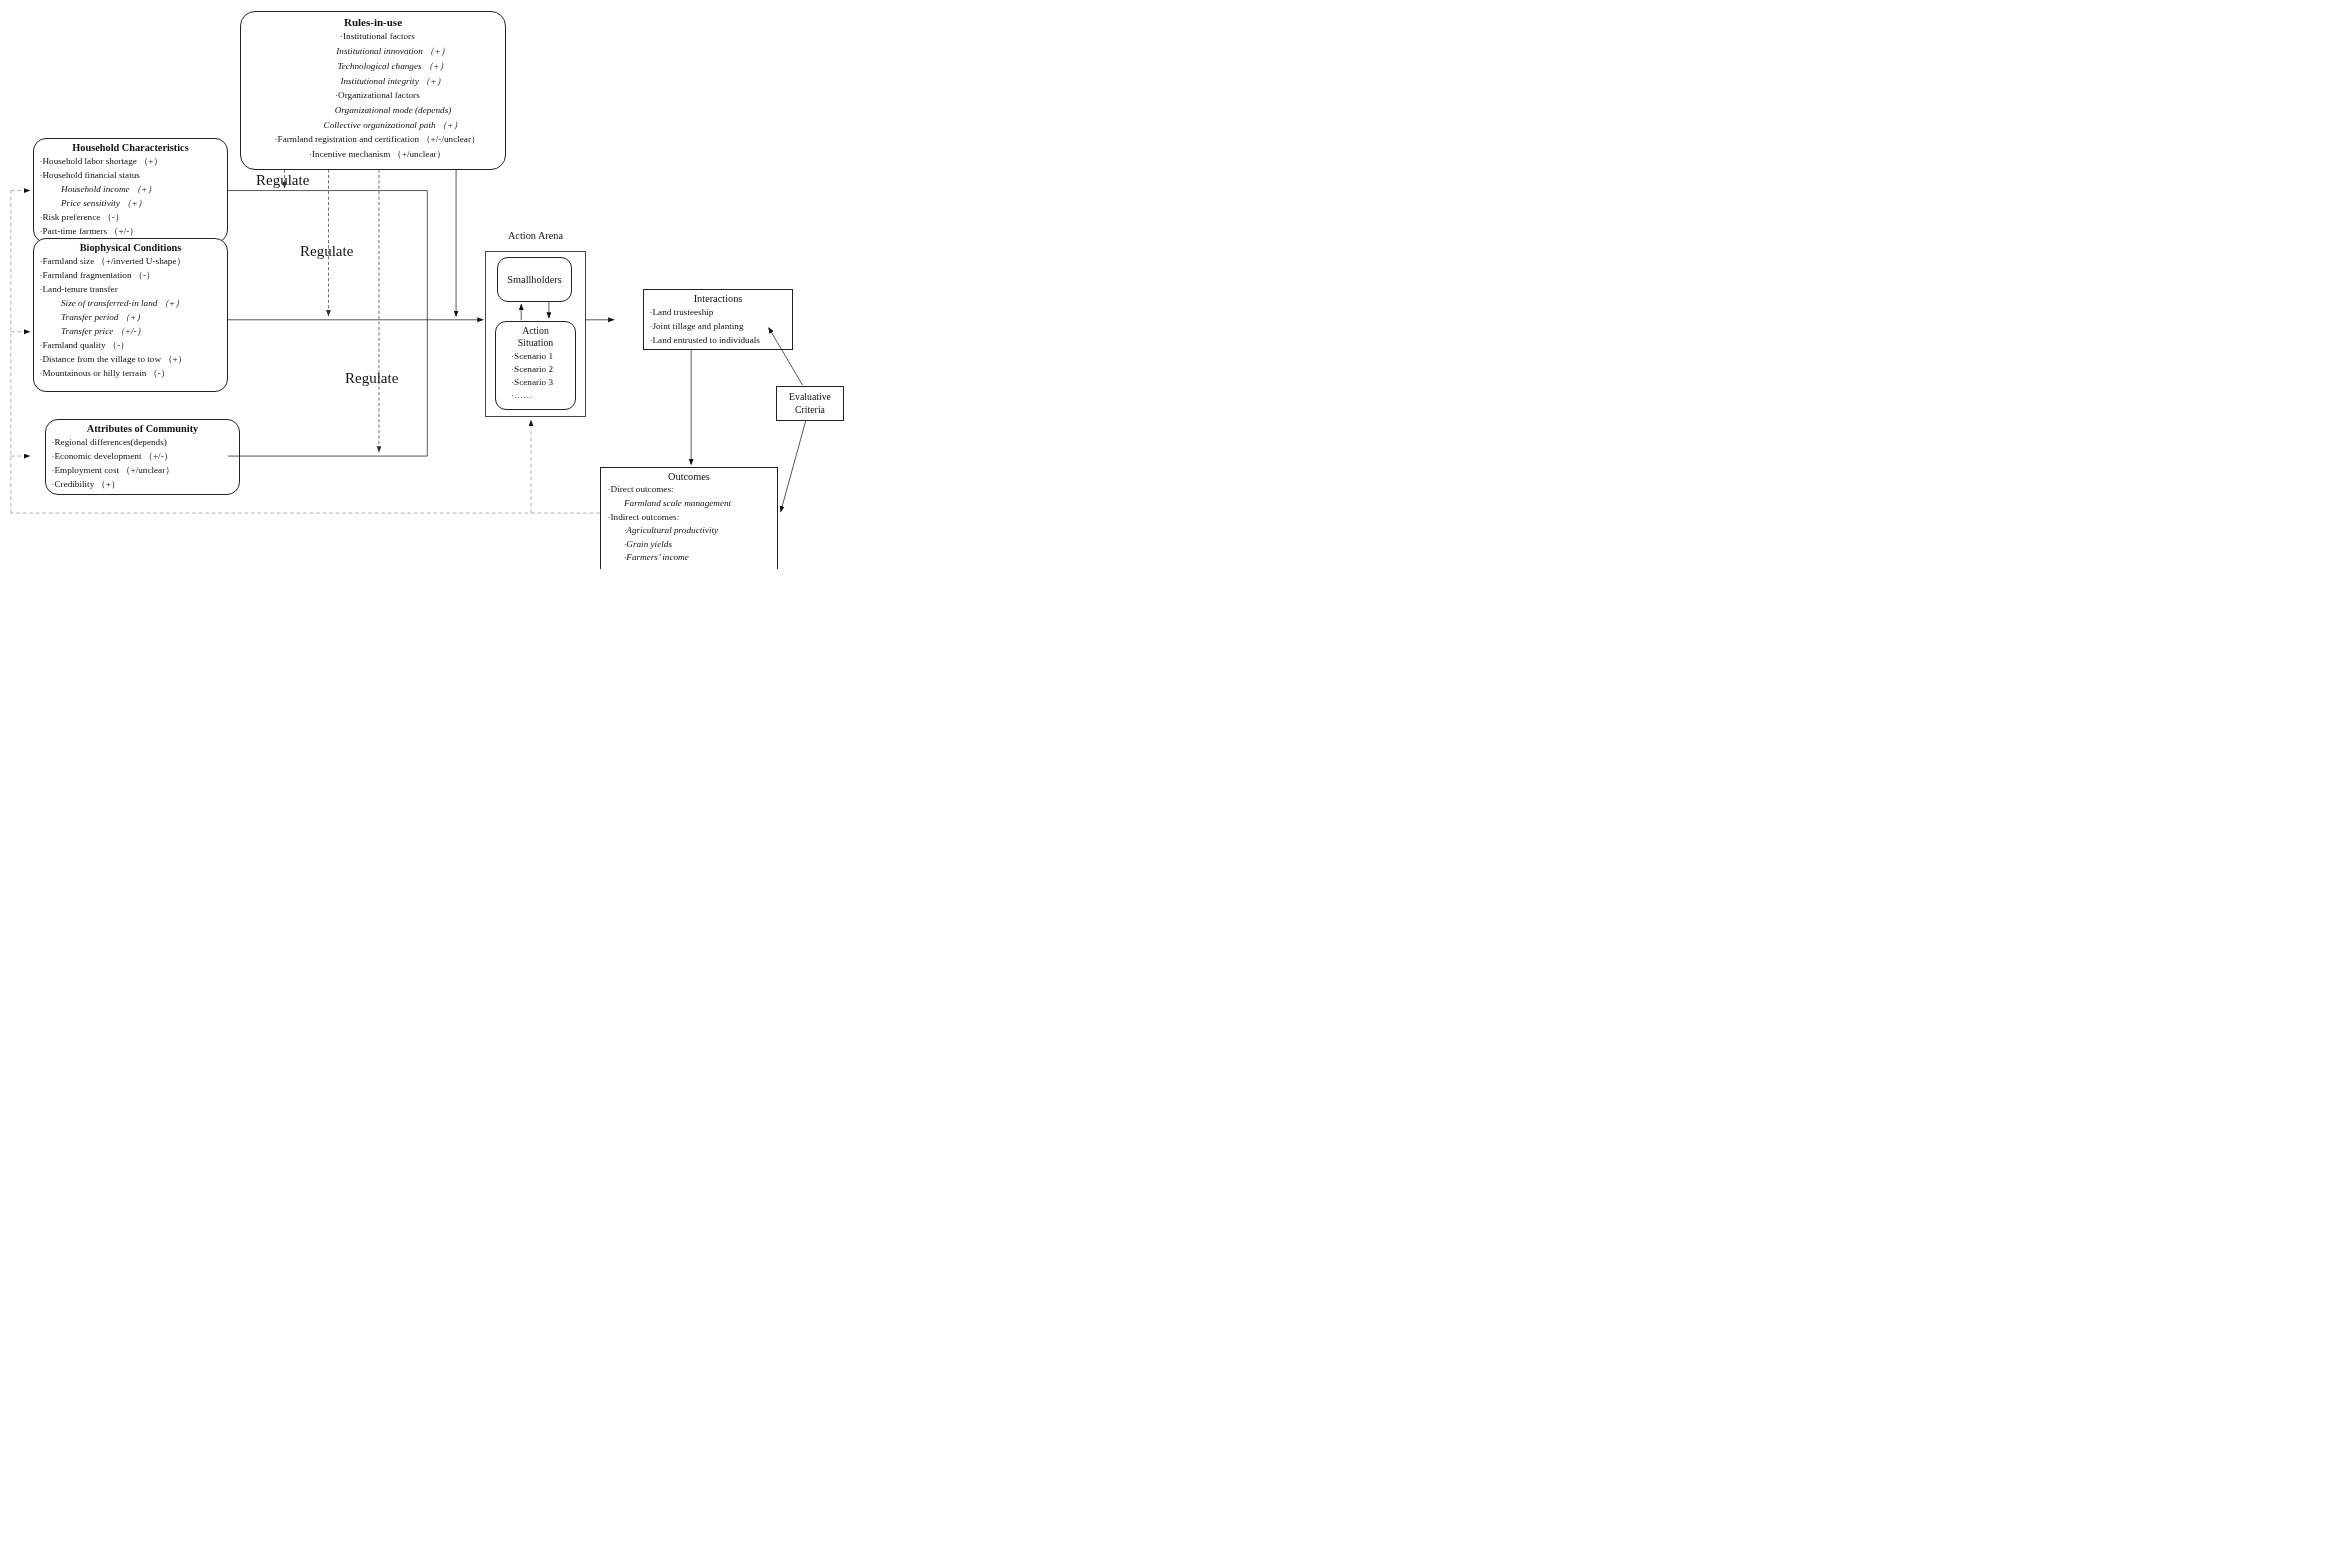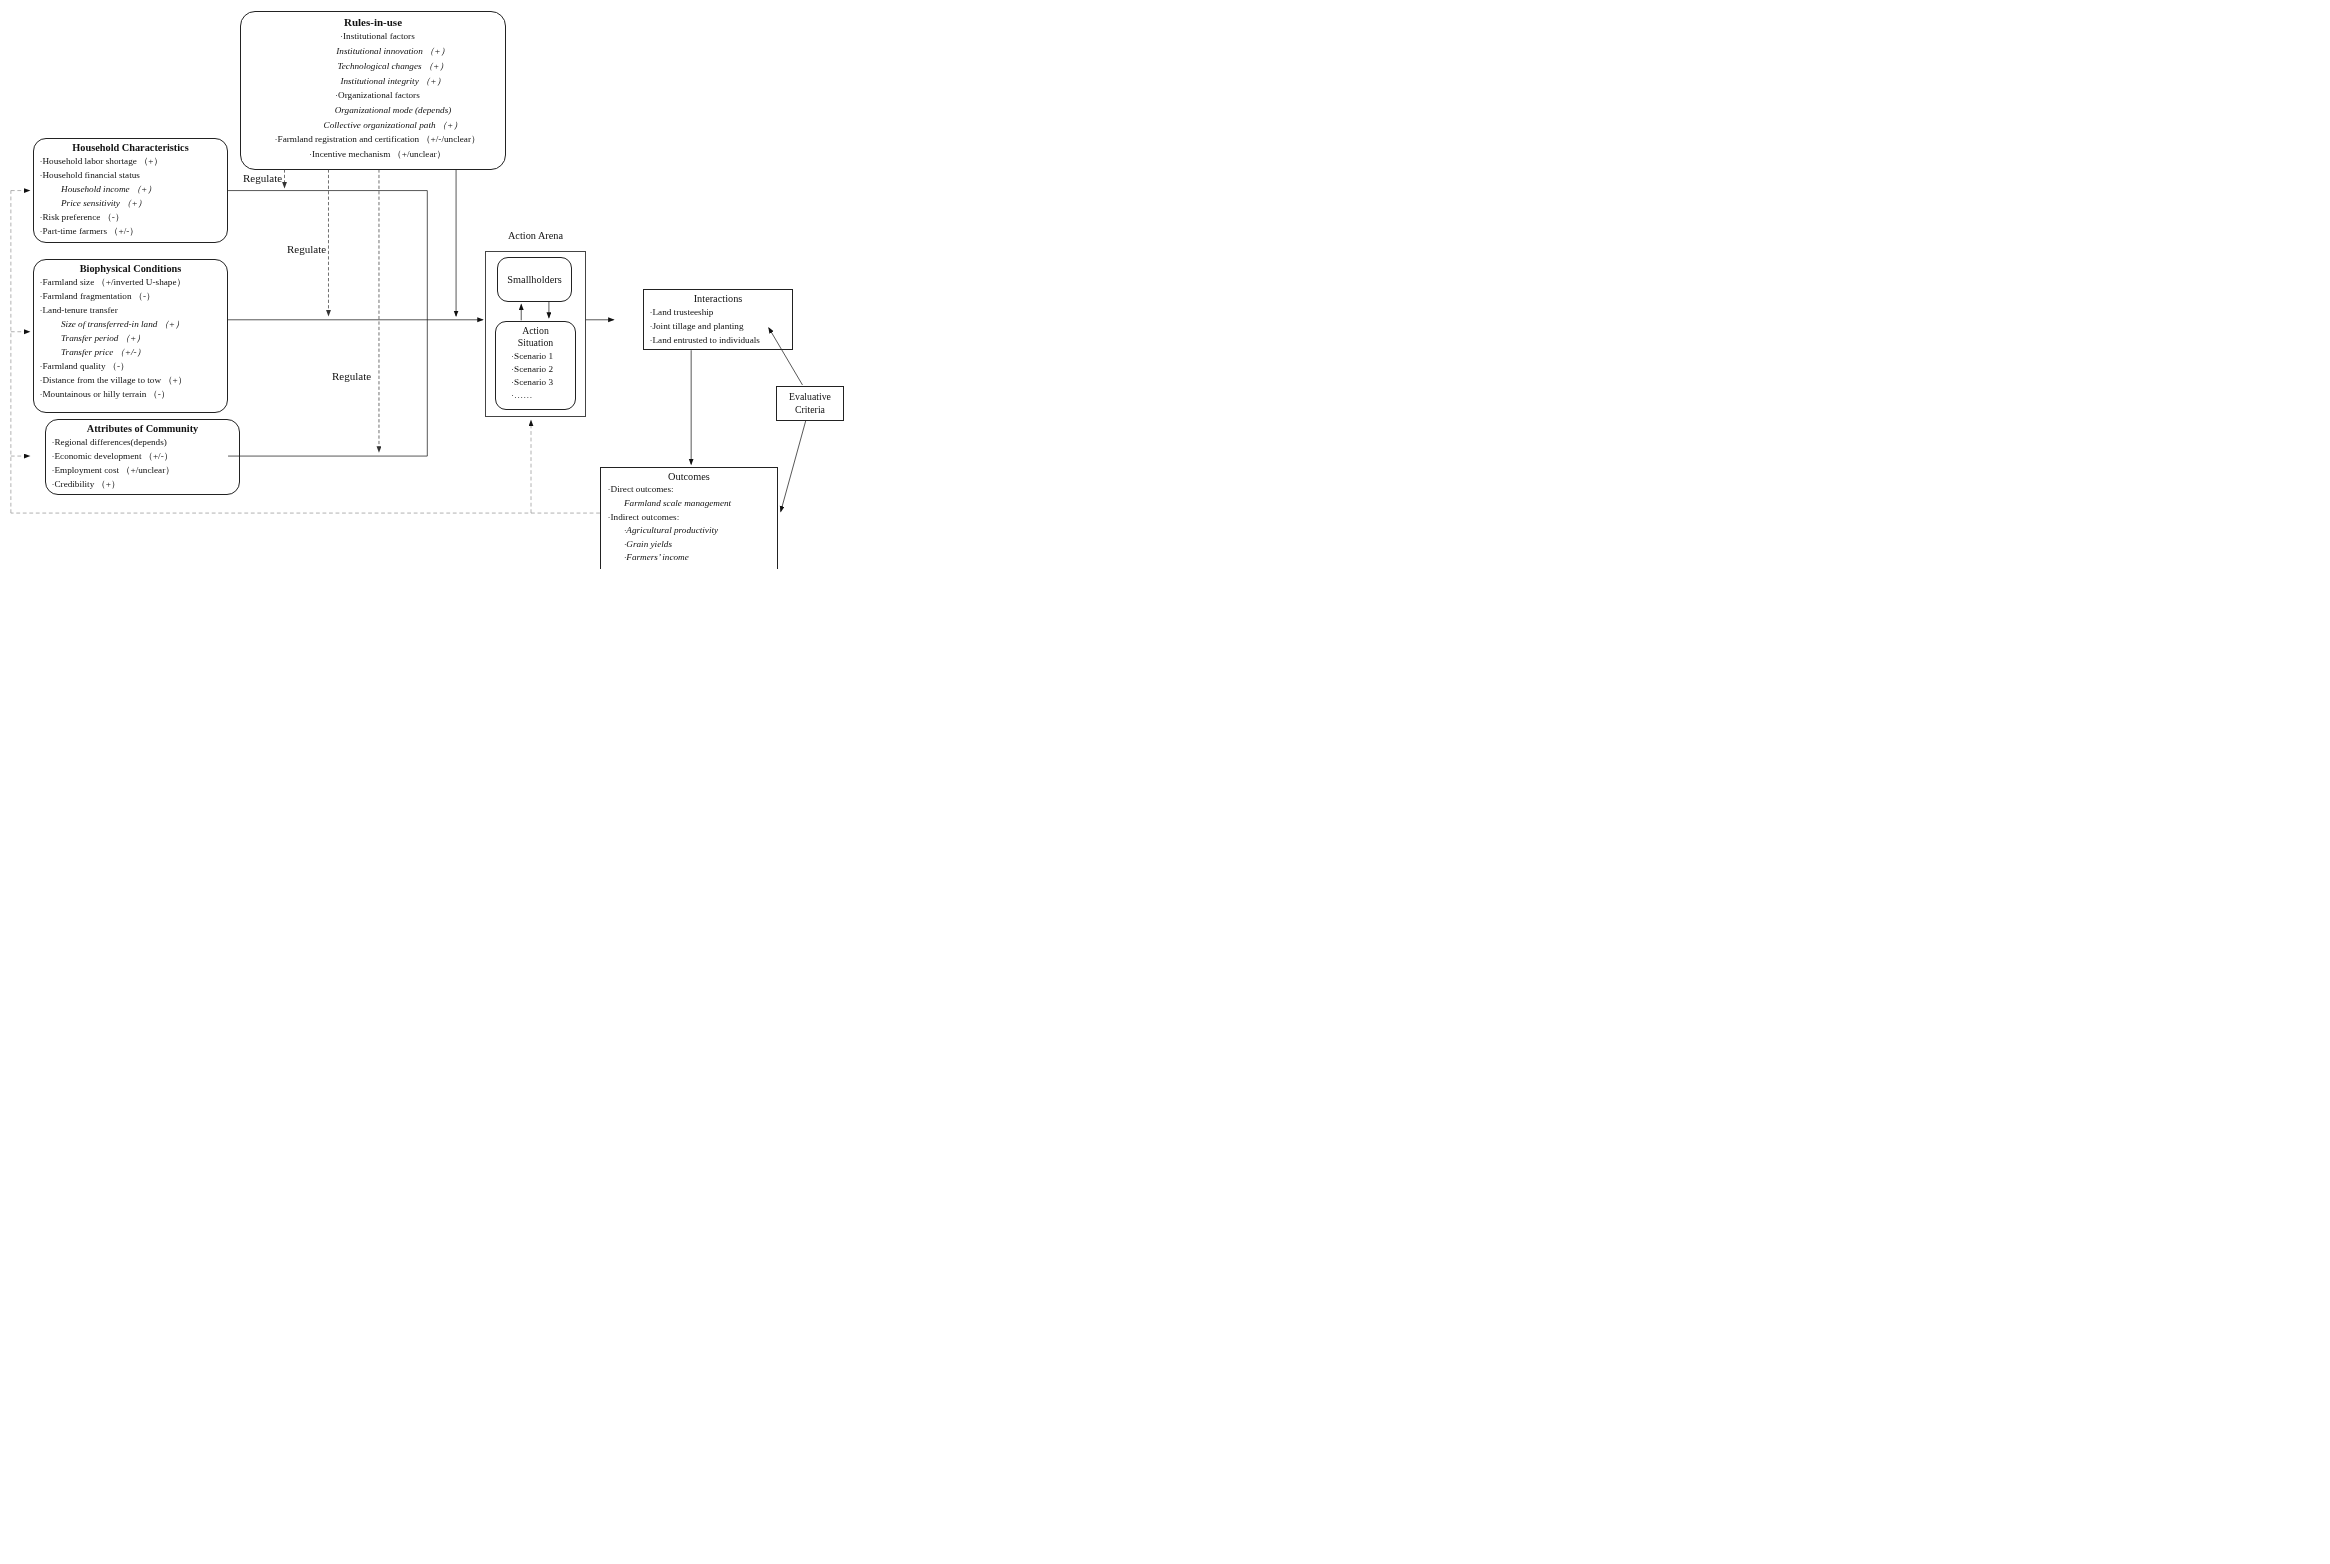"Regulate" .reg { font-size: 11px -> 15px; margin-left: none -> 13px }
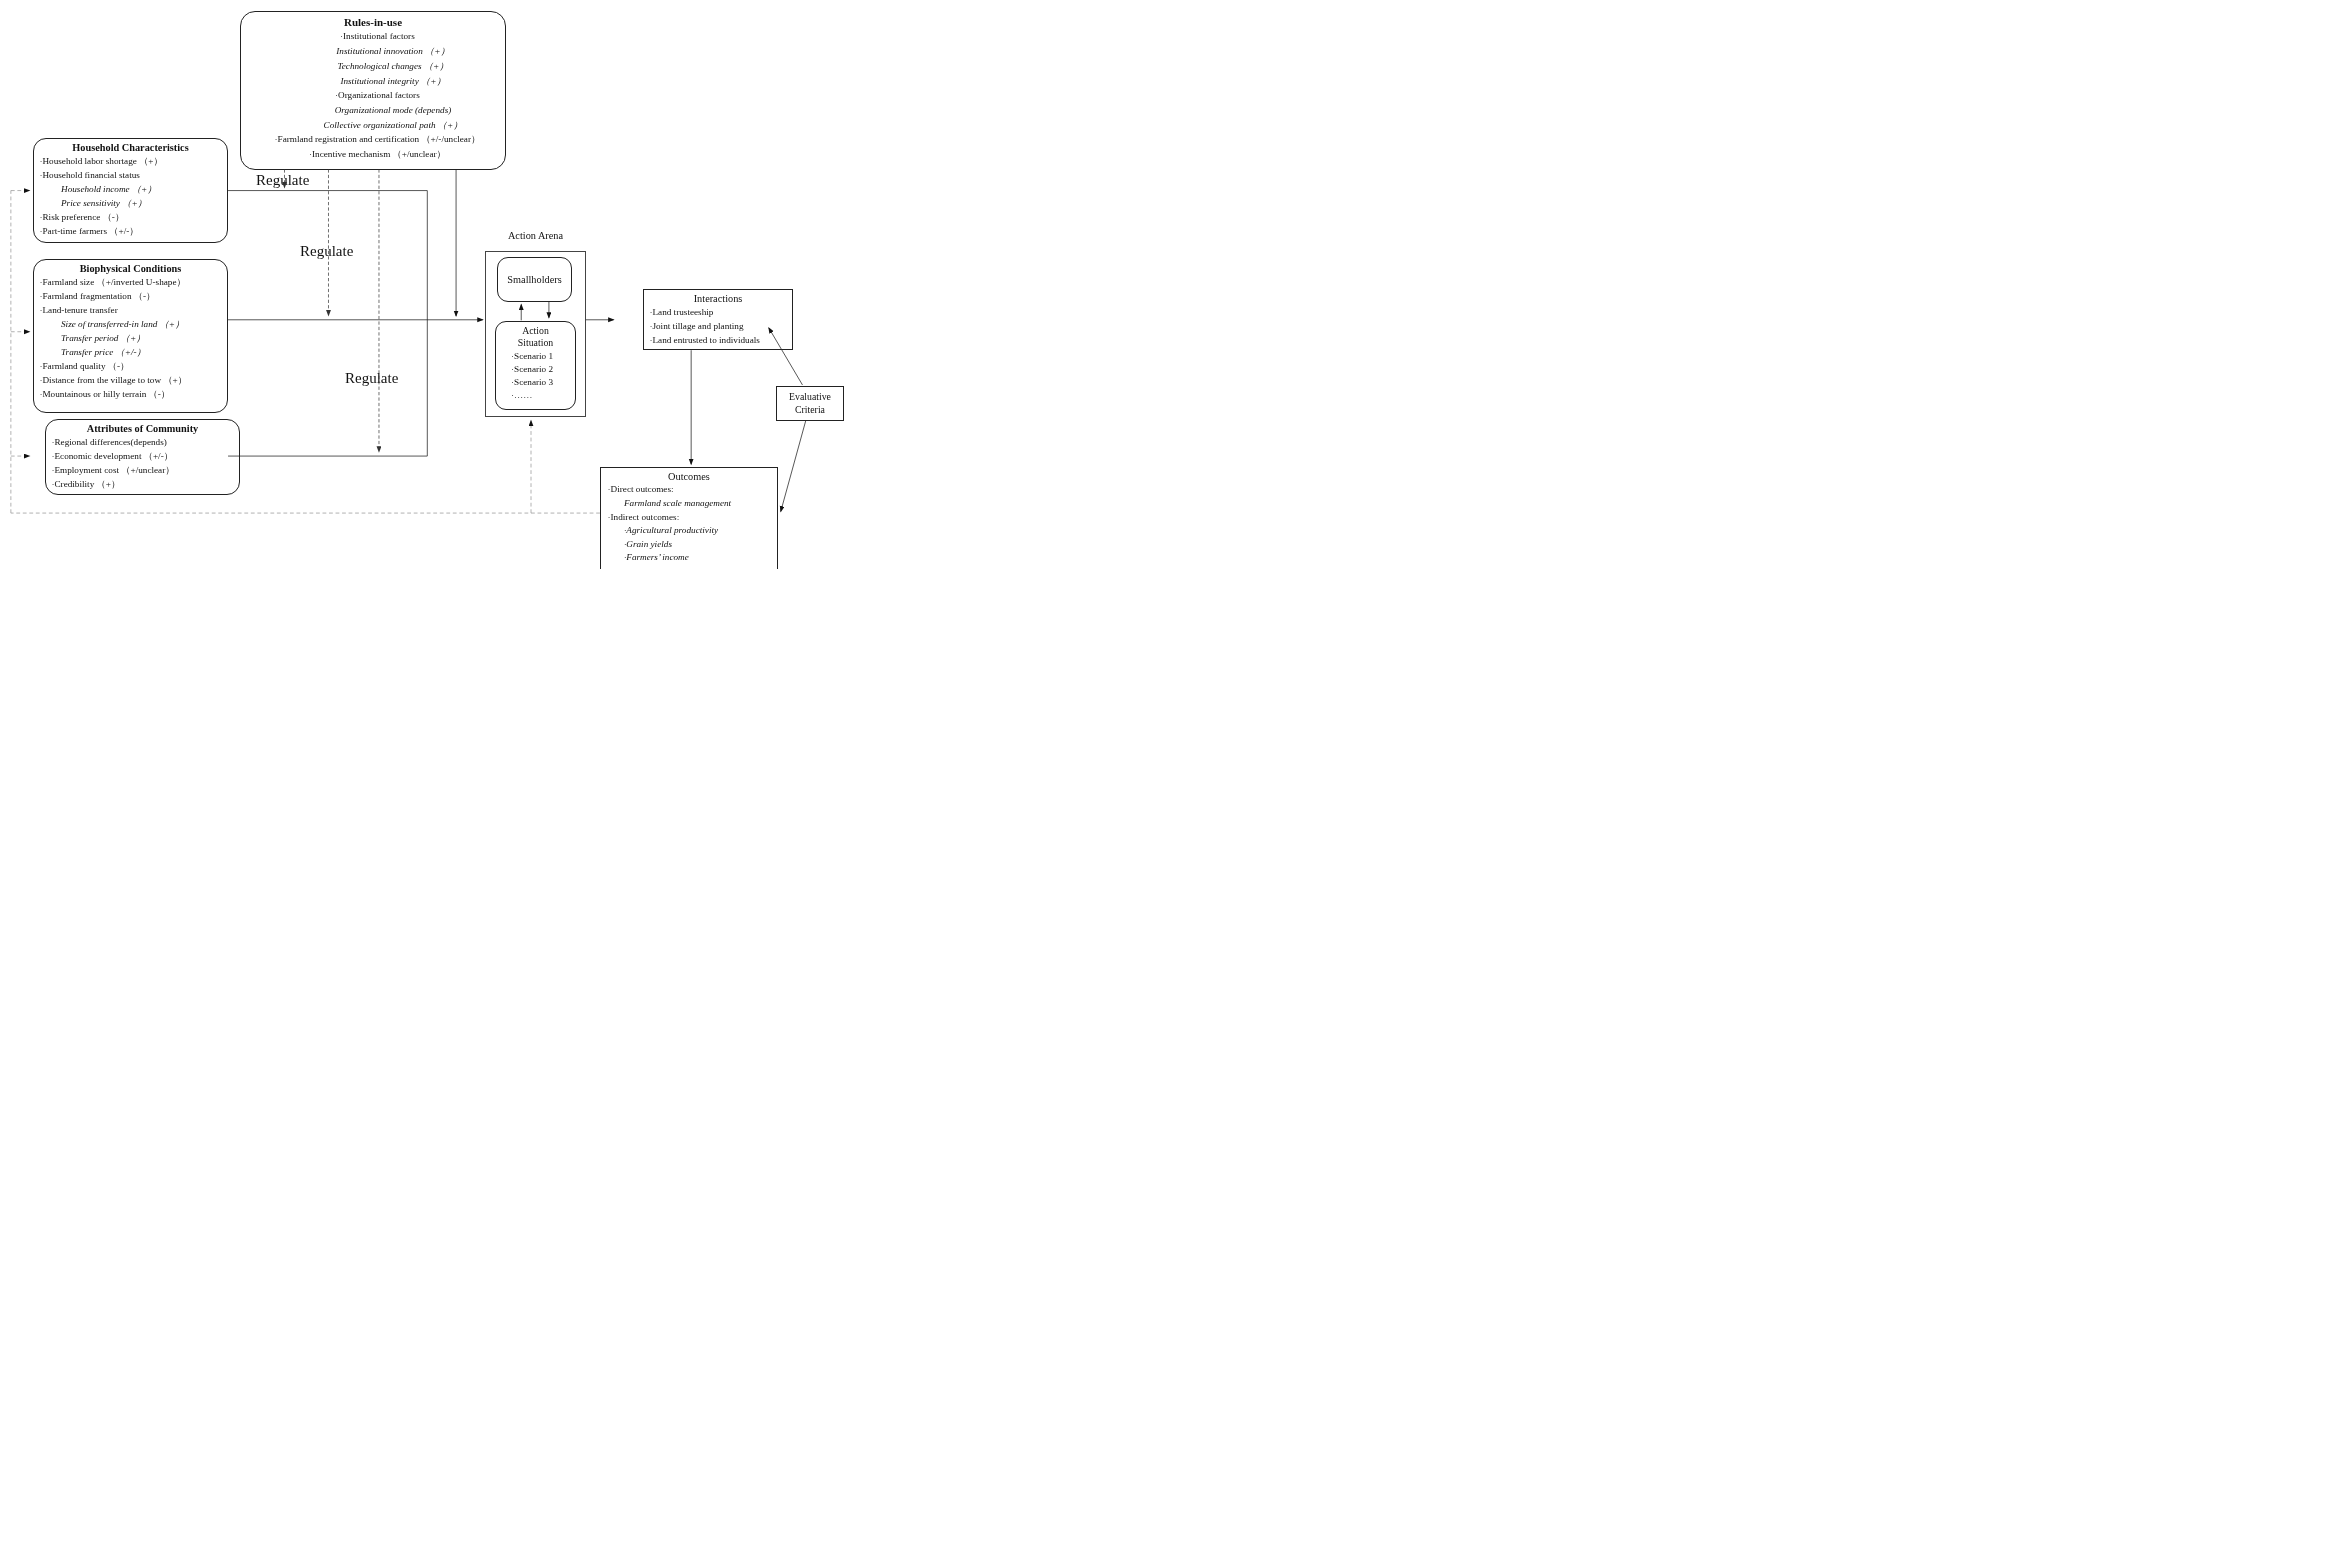"Biophysical Conditions" #biophysical { top: 259px -> 238px }
